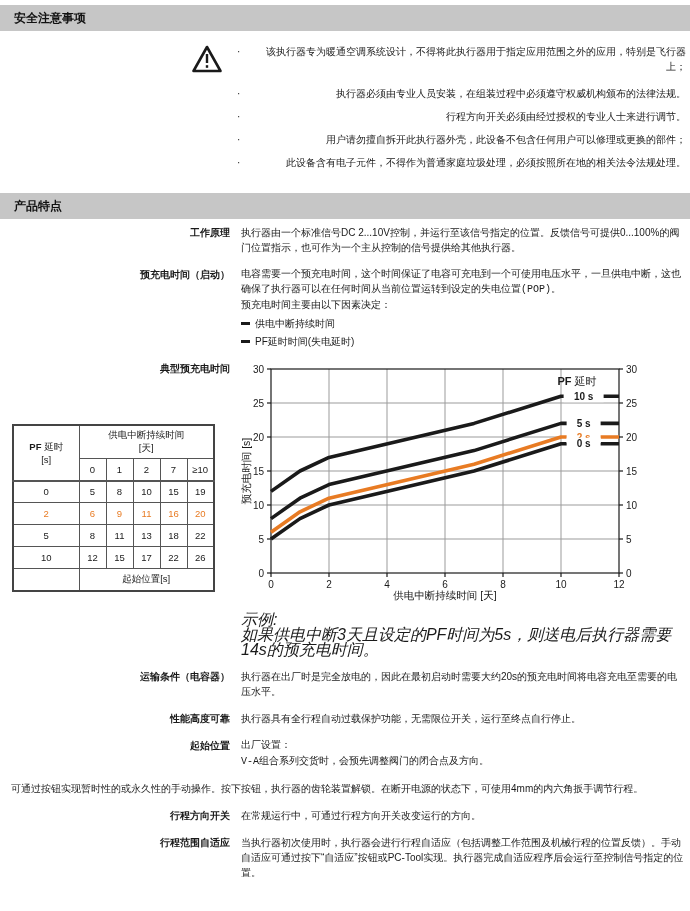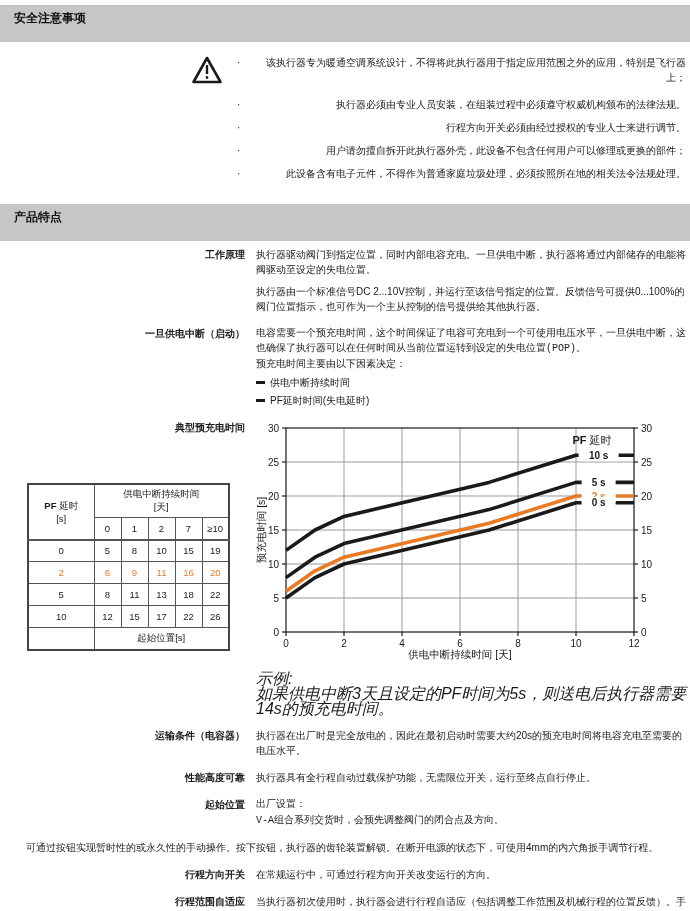"安全注意事项" .section-bar { height: 37px -> 26px }
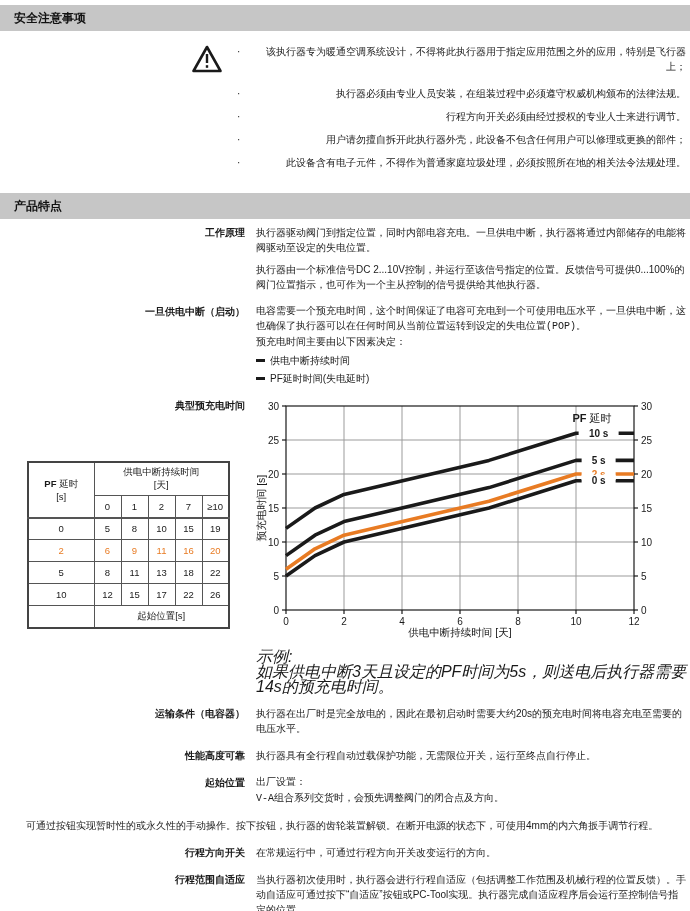"工作原理" .frow { padding-left: 15px -> none }
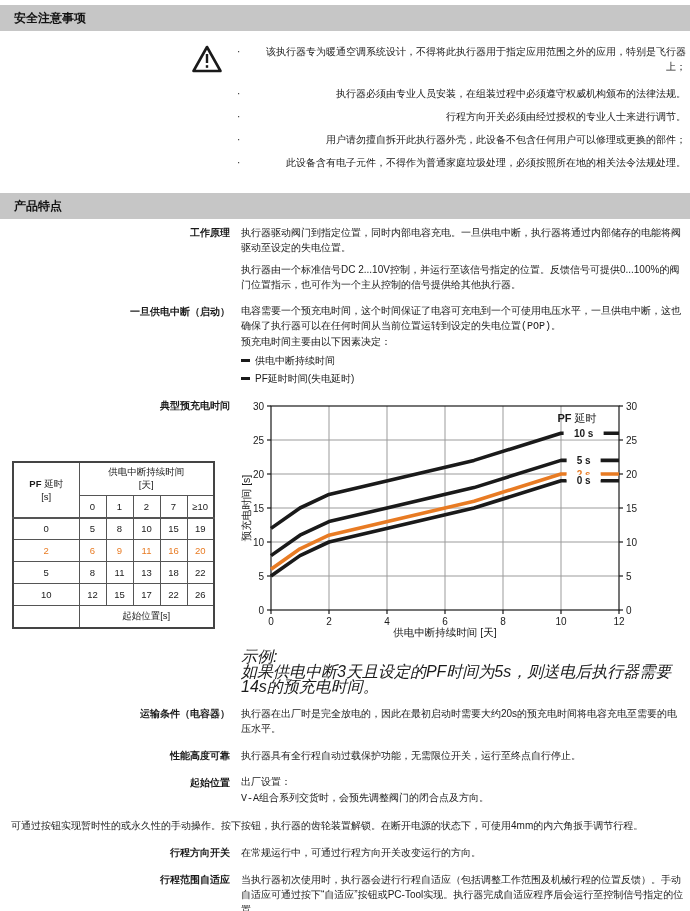"执行器驱动阀门到指定位置，同时内部电容充电。一旦供电中断，执行器将通过内部储存的" div.fp { html: <div>执行器驱动阀门到指定位置，同时内部电容充电。一旦供电中断，执行器将通过内部储存的电能将阀驱动至设定的失电位置。</div> -> none }
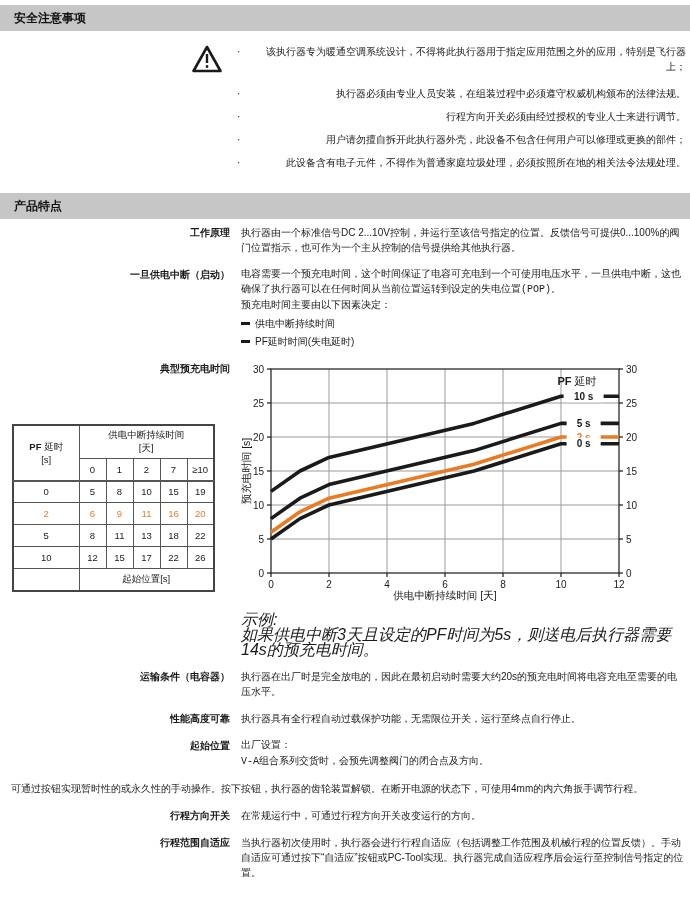"一旦供电中断（启动）" div.flabel { text: 一旦供电中断 -> 预充电时间 }
